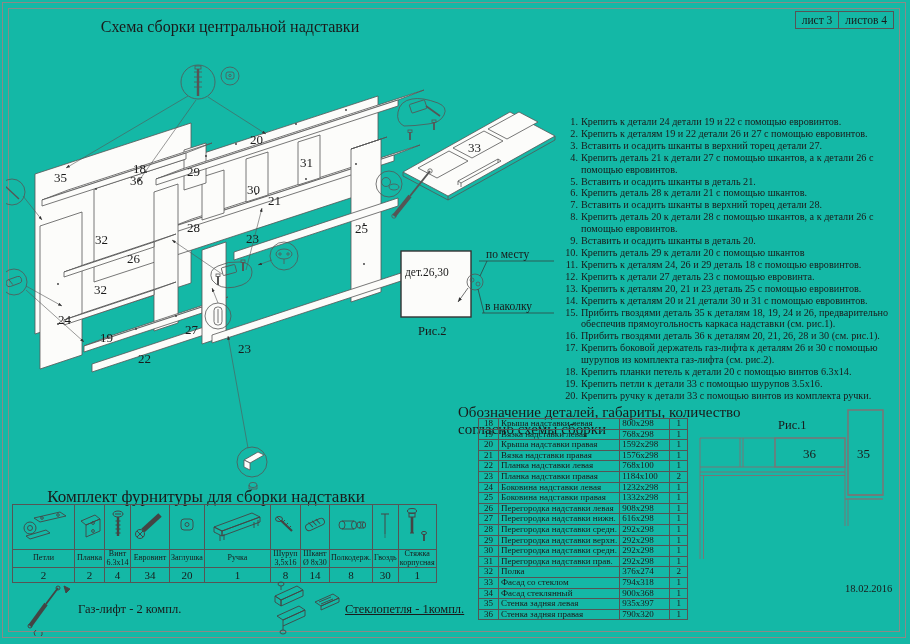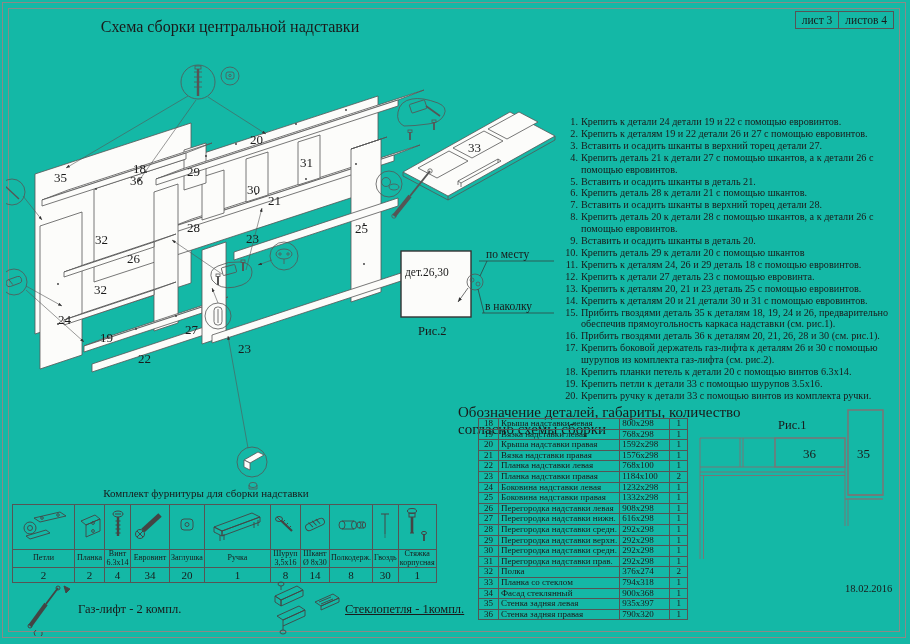"Комплект фурнитуры для сборки надставки" #hw-title { font-size: 11px -> 17px }
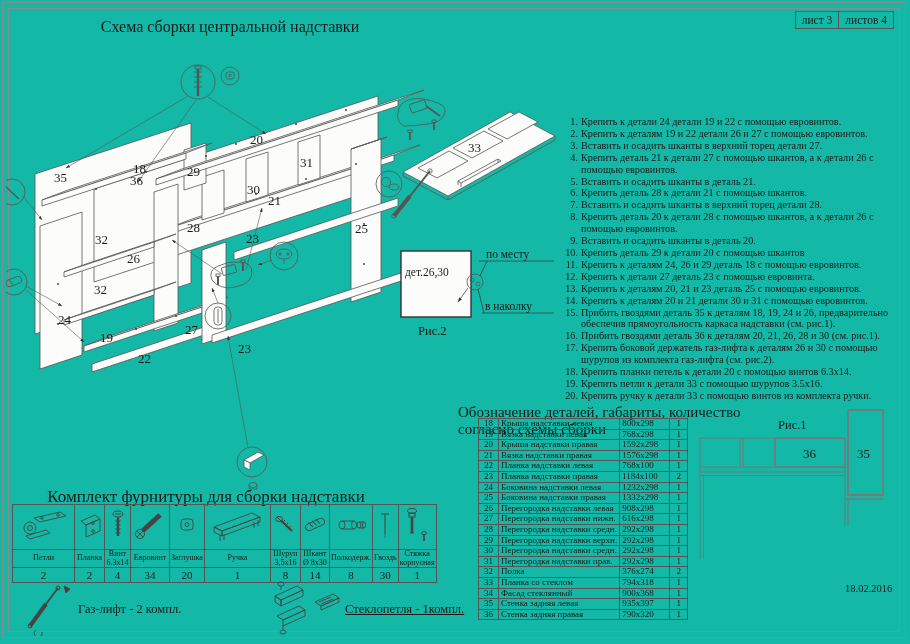"Планка со стеклом" td.c-name { text: Планка -> Фасад }
